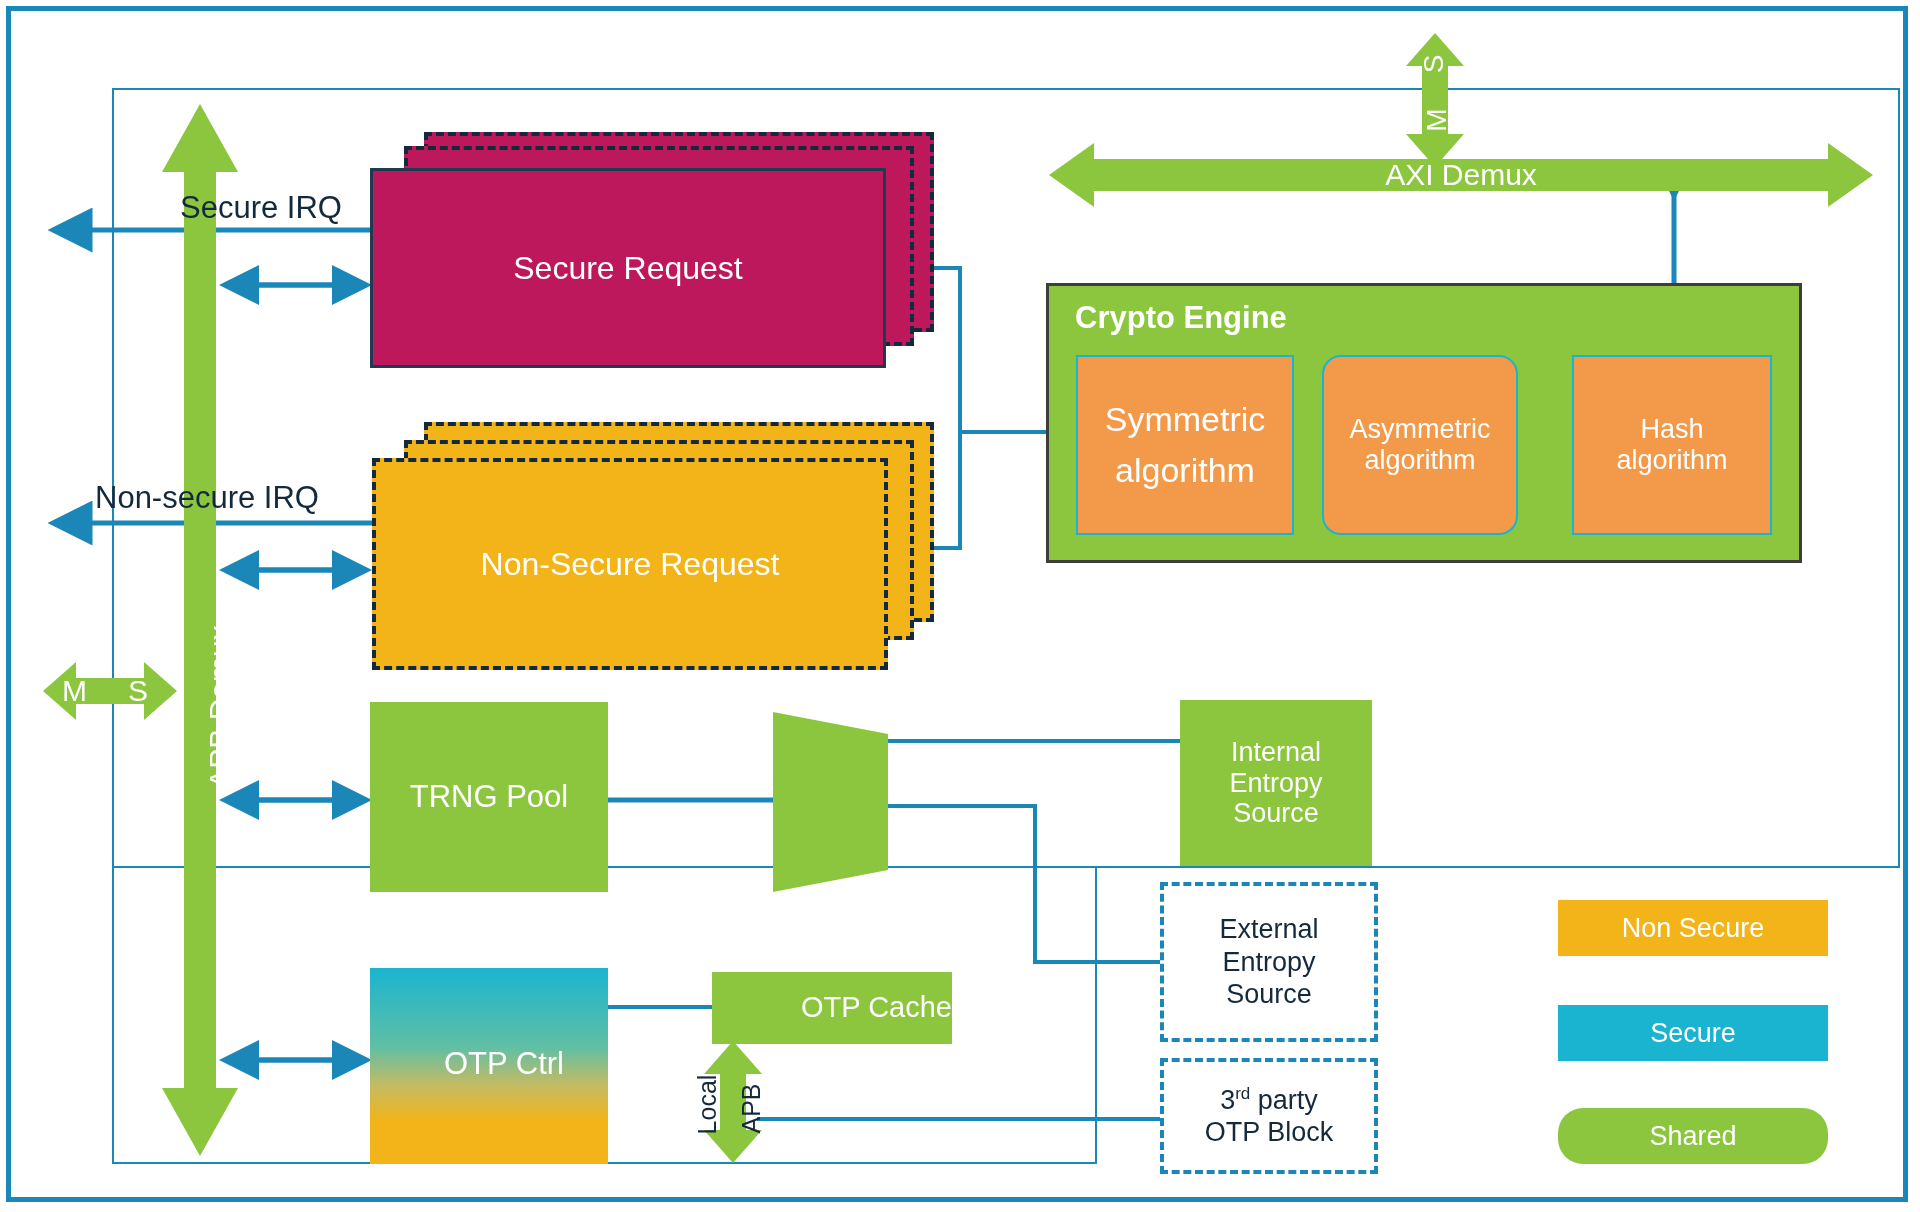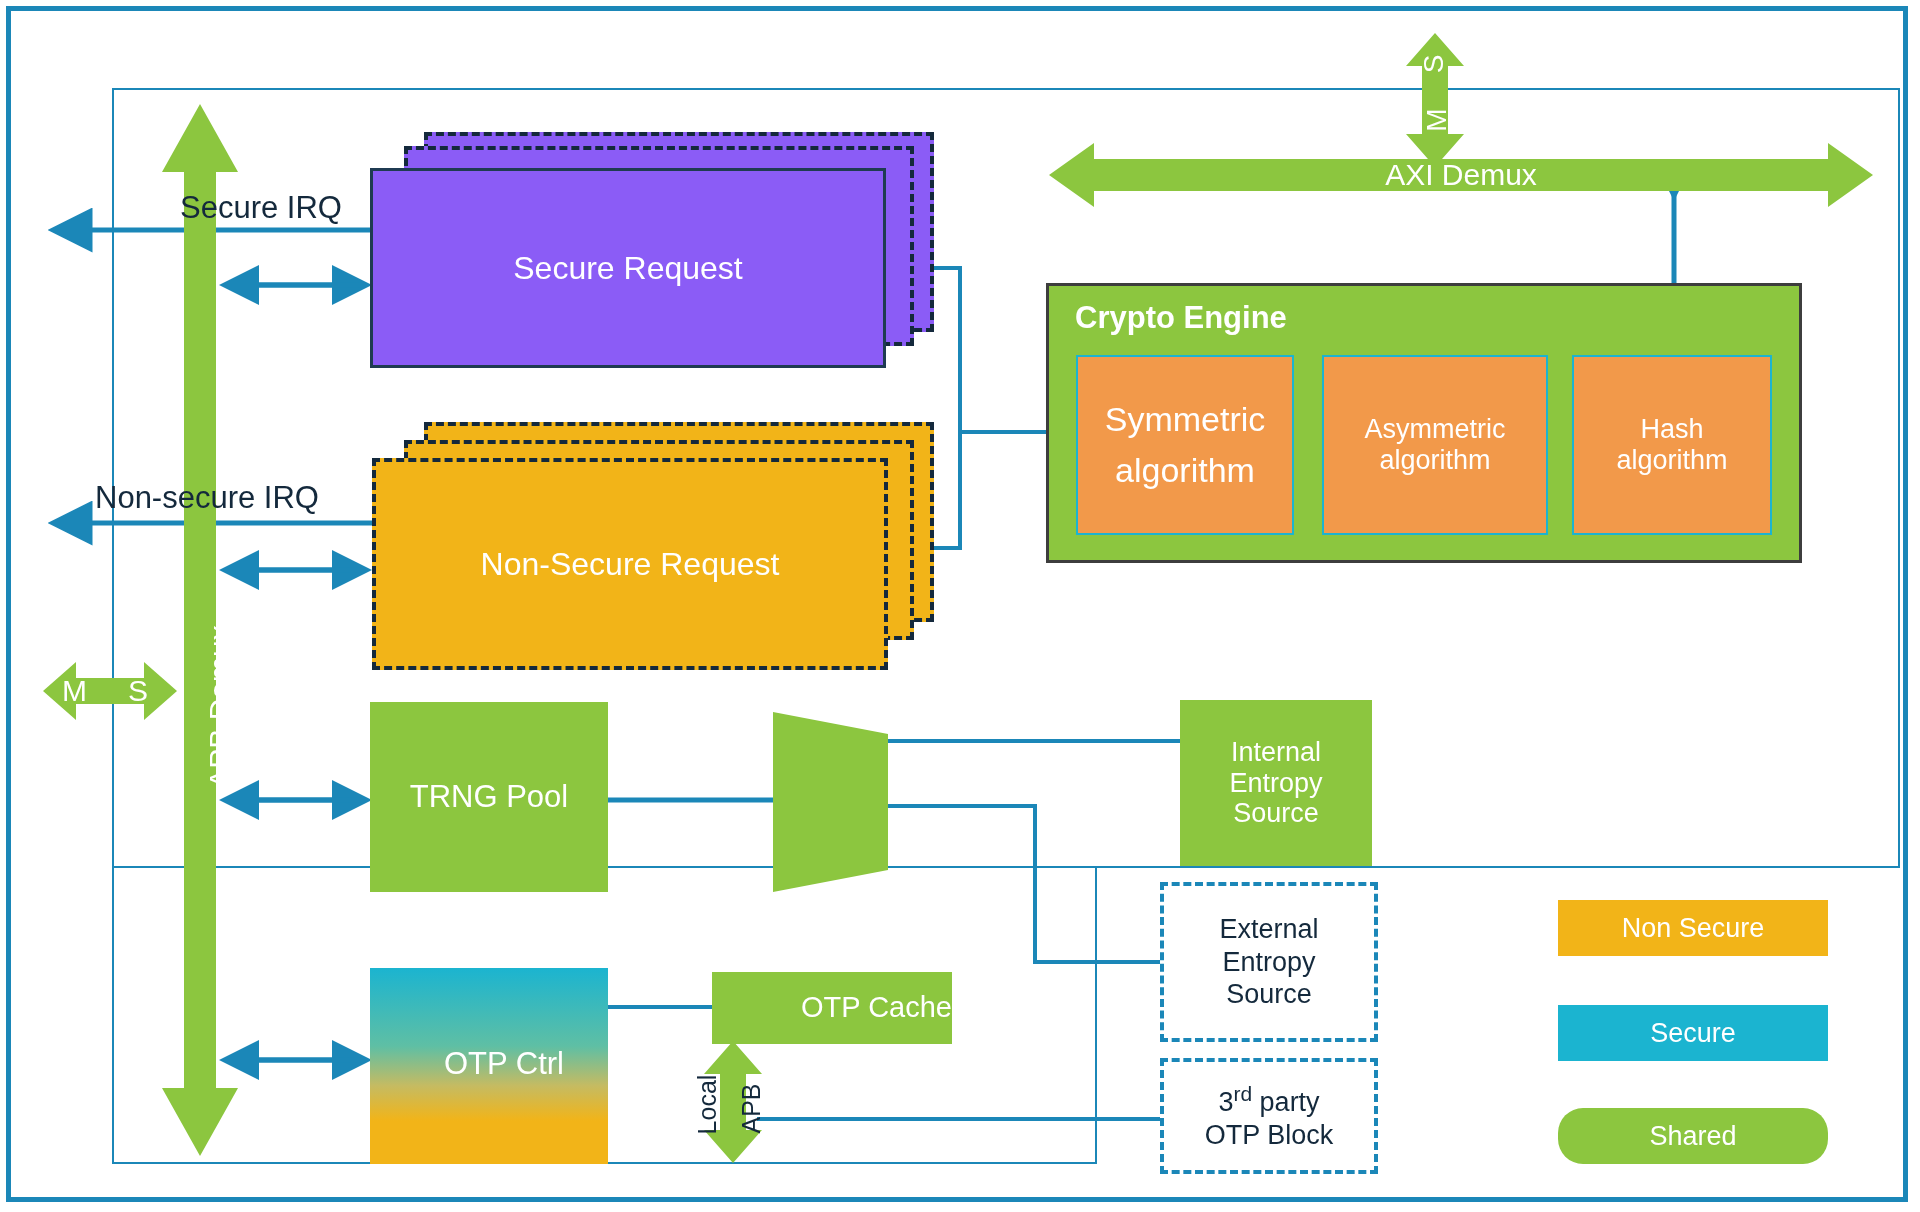"Secure Request" .sec { background: #8b5cf6 -> #be185d }
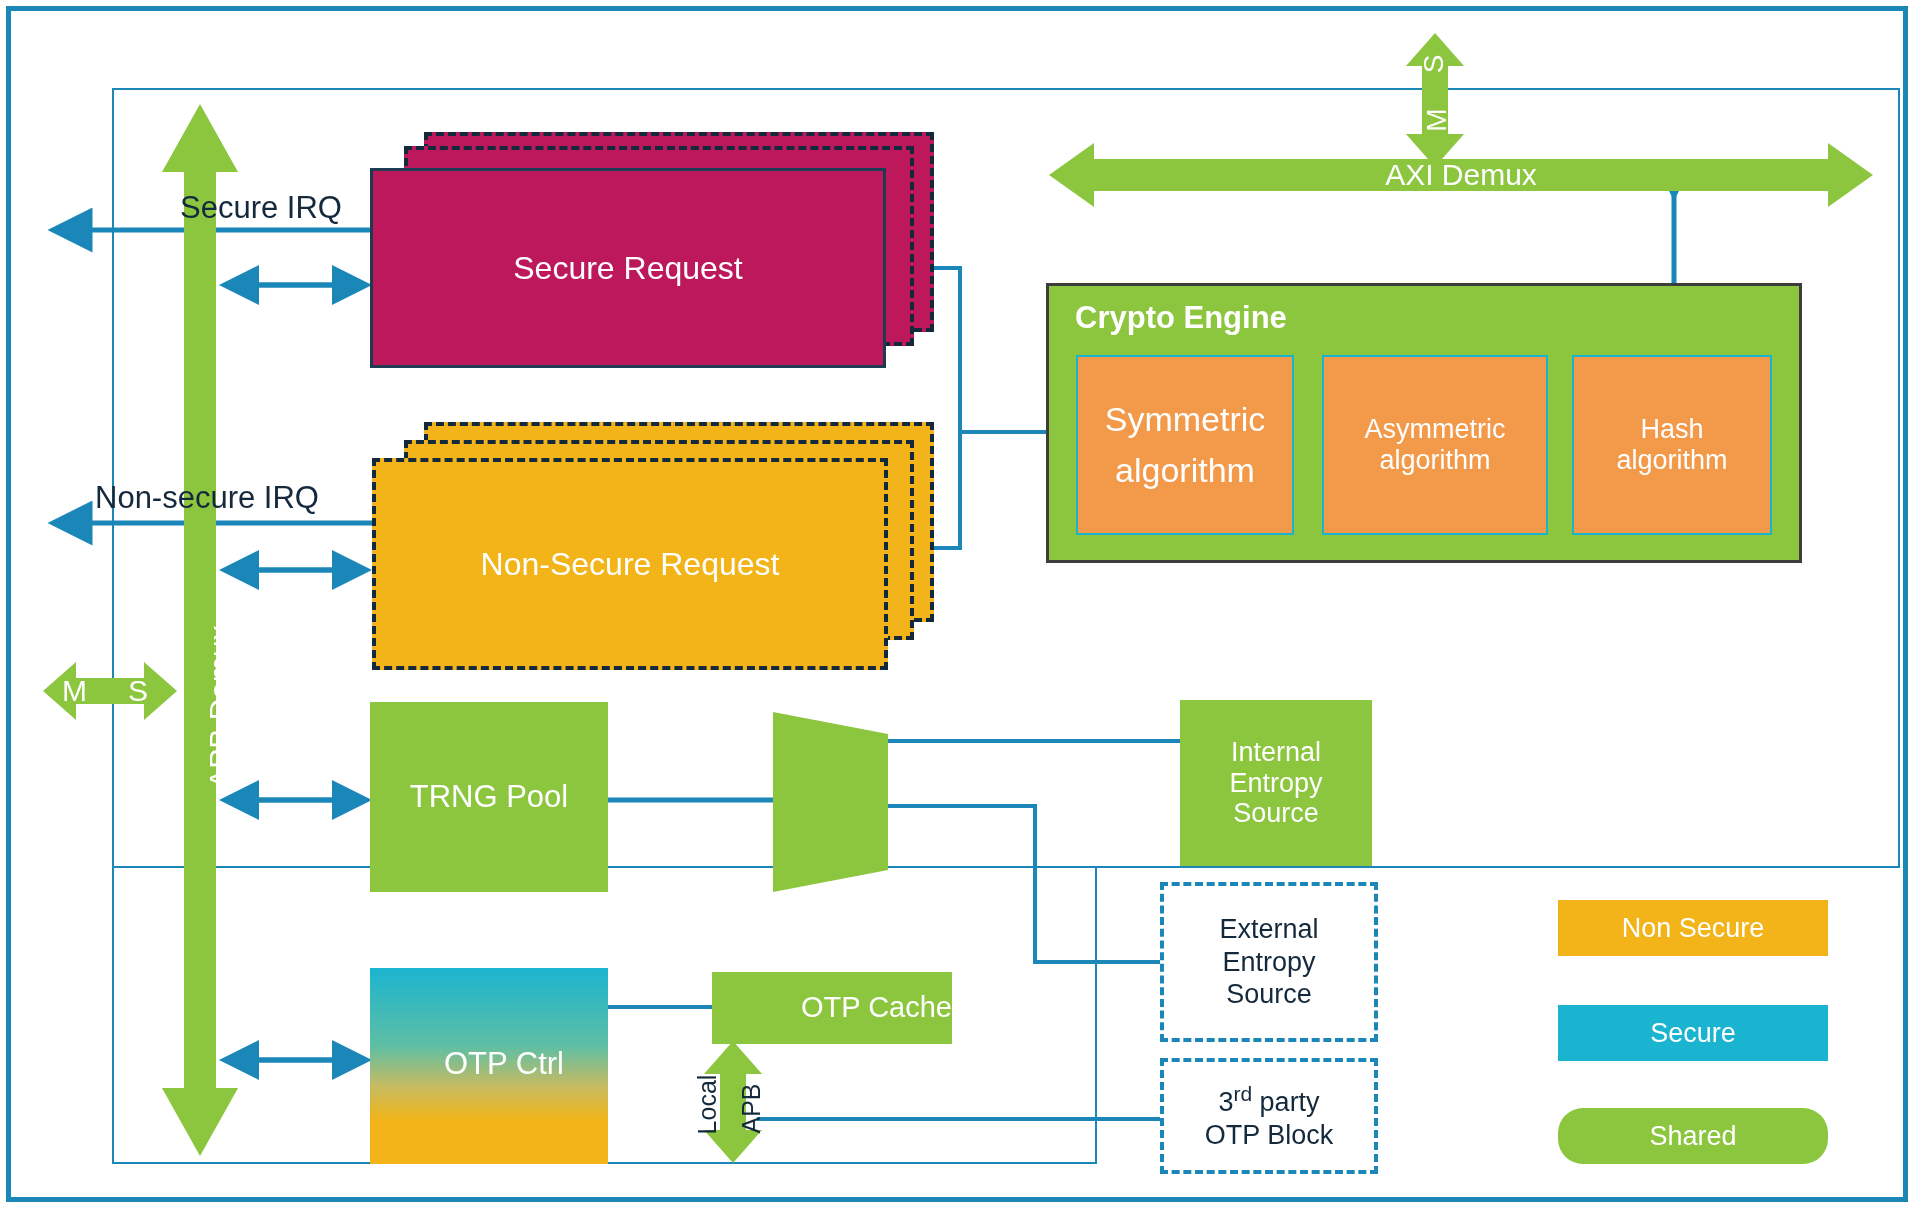"Asymmetric" div.box { border-radius: none -> 19px; width: 226px -> 196px }
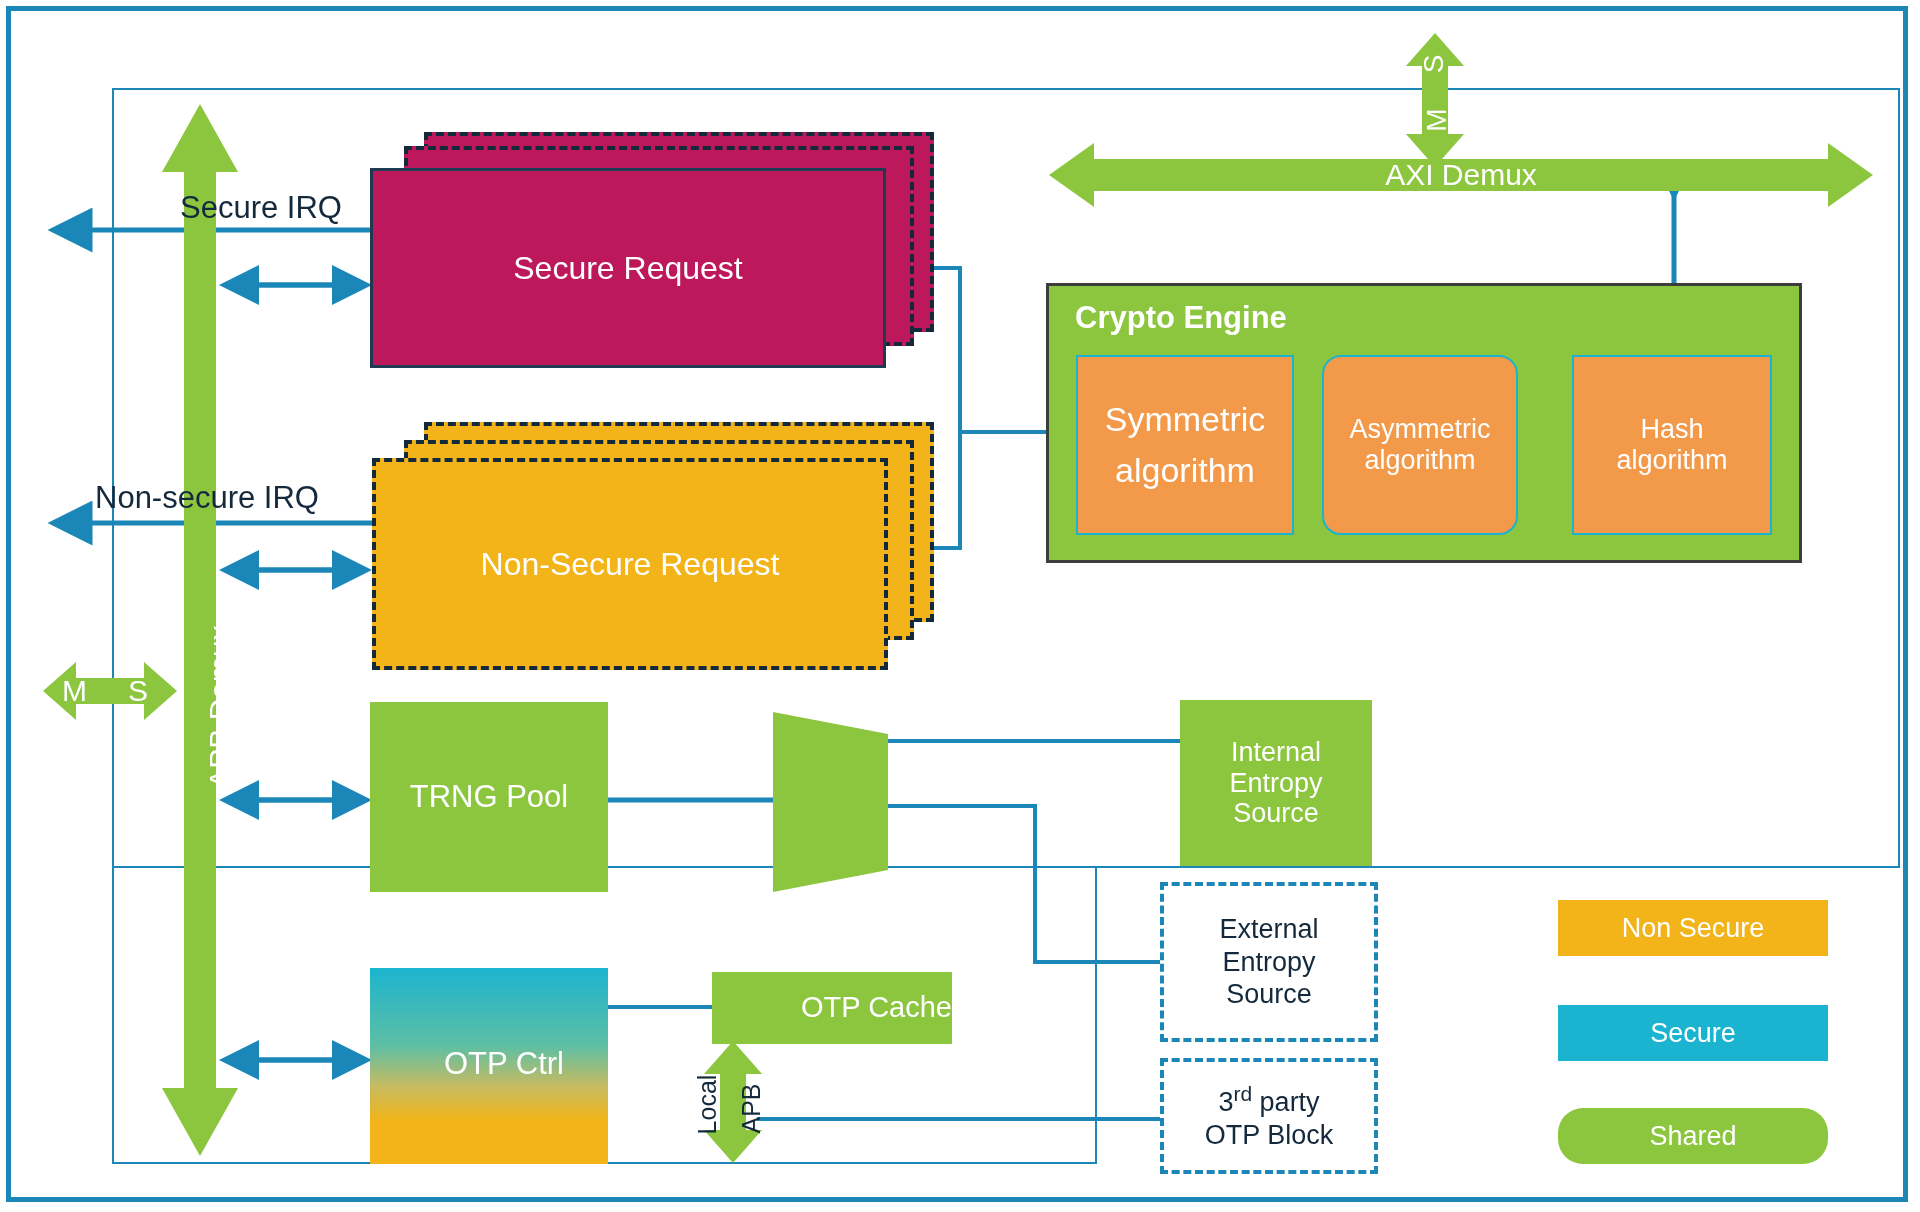"rd" sup { font-size: 21px -> 17px }
